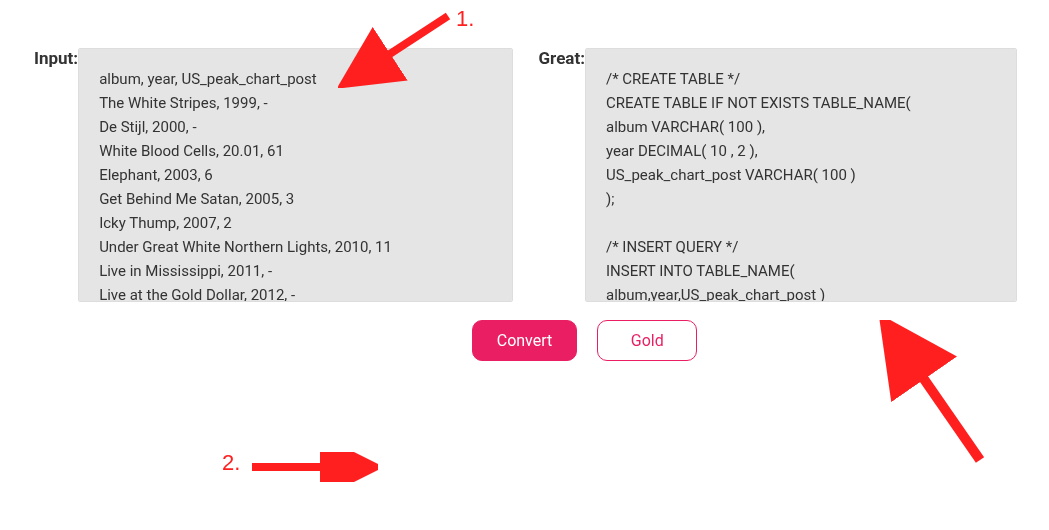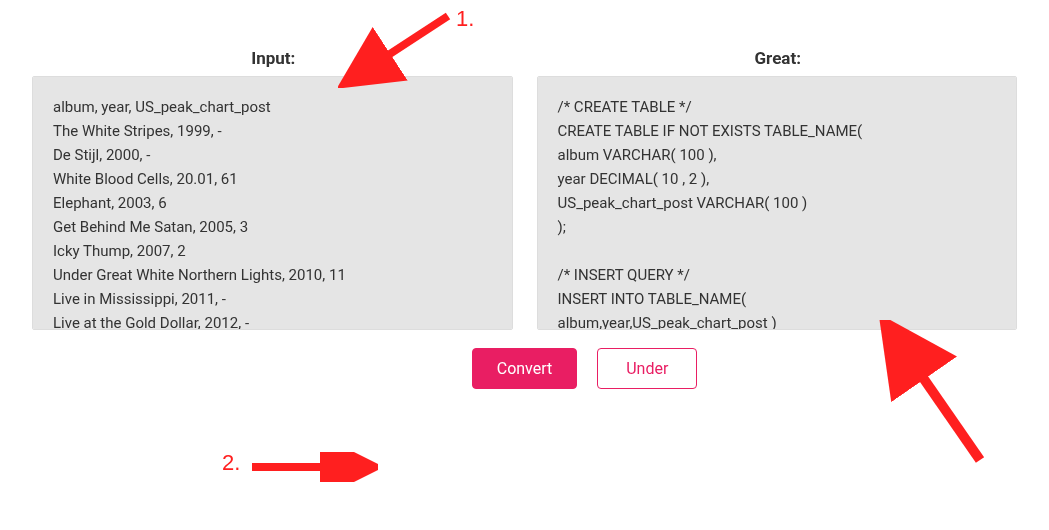"Input:" .panel { align-items: center -> none; flex-direction: column -> none }
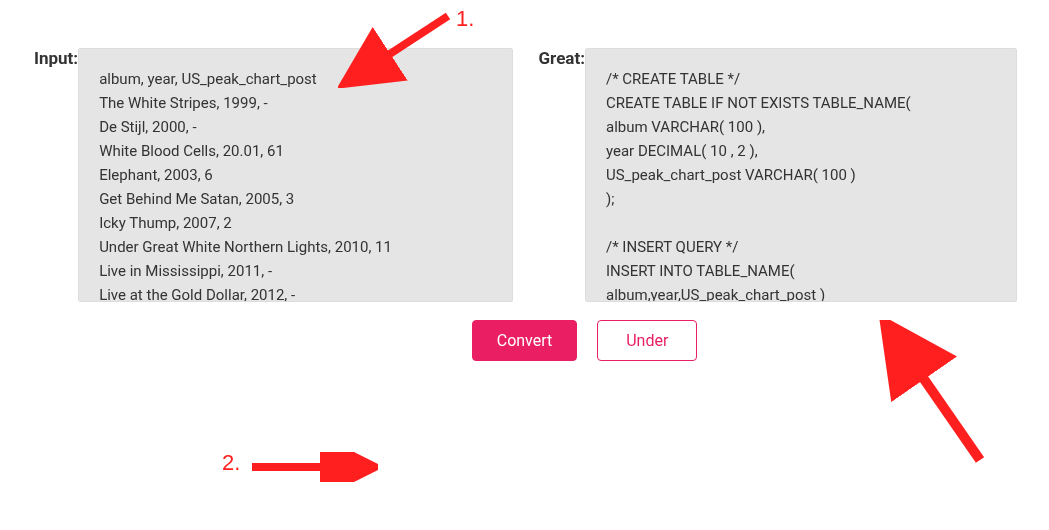"Convert" .btn { border-radius: 4px -> 10px }
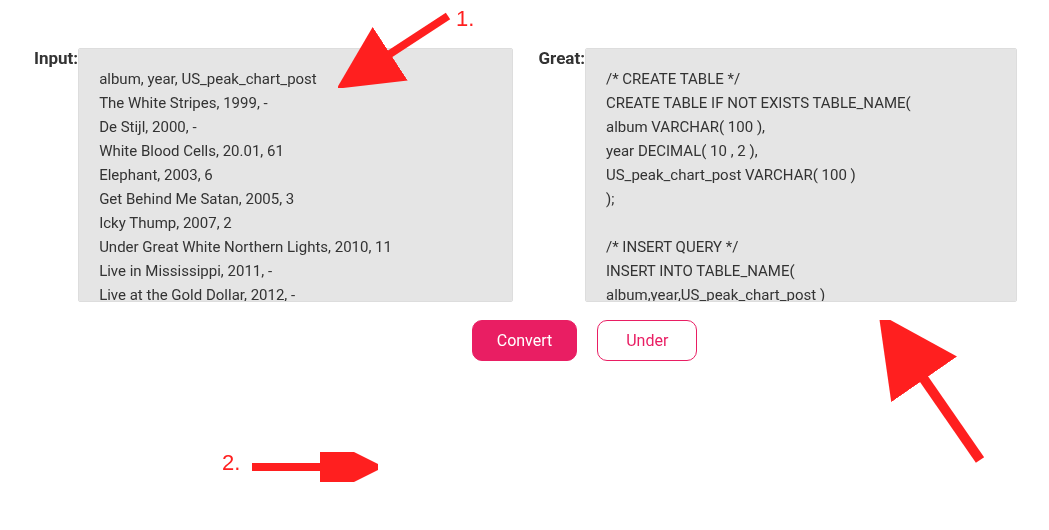"Under" button.btn { text: Under -> Gold }
